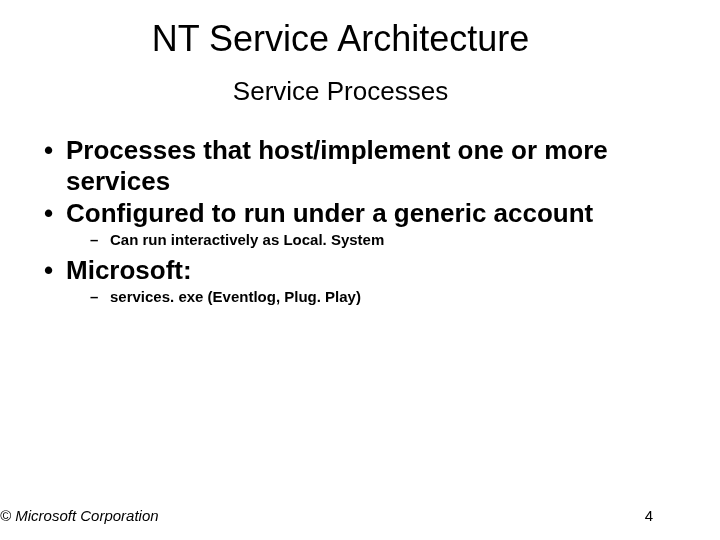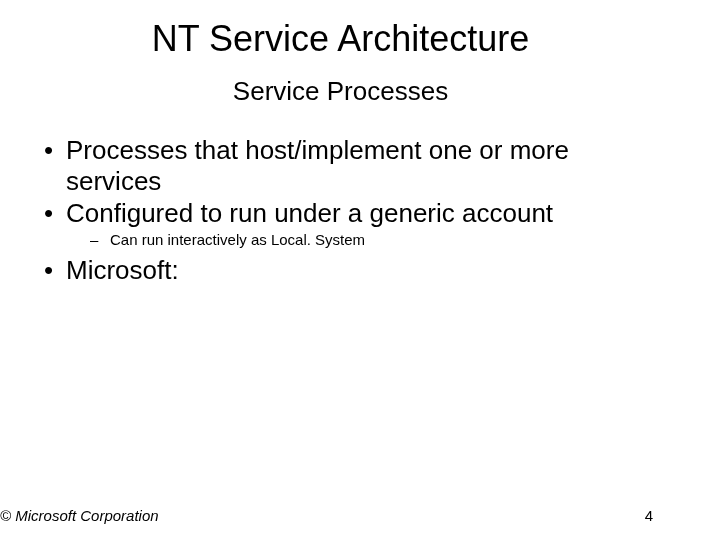"Processes that host/implement one or" ul.l1 { font-weight: none -> bold }
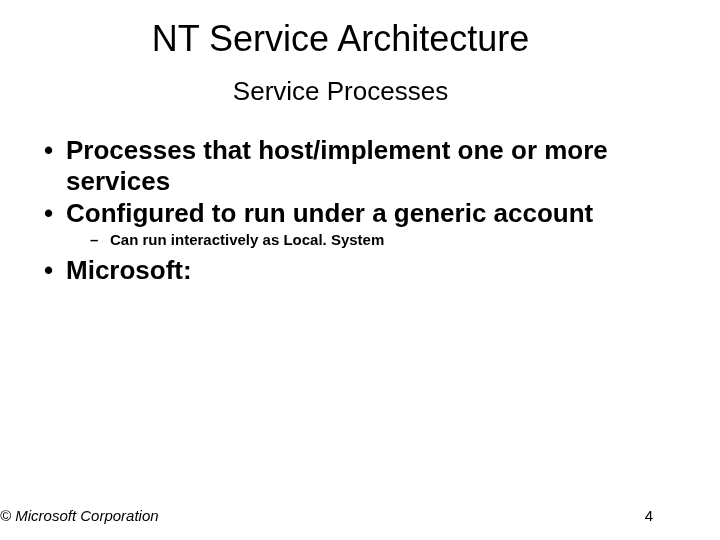"services. exe (Eventlog, Plug. Play)" li { html: none -> <li> <span>services. exe (Eventlog, Plug. Play)</span> </li> }
